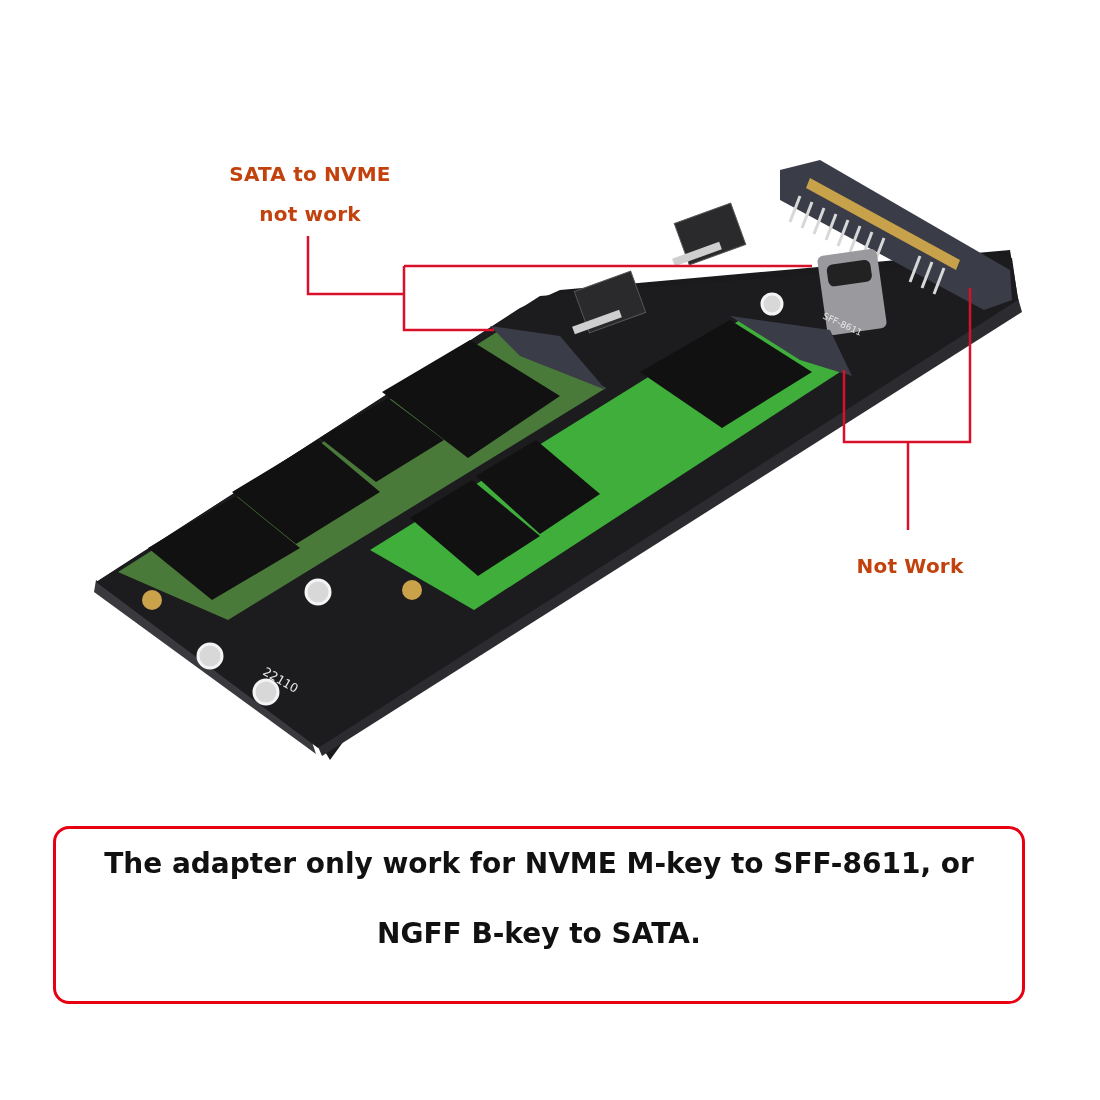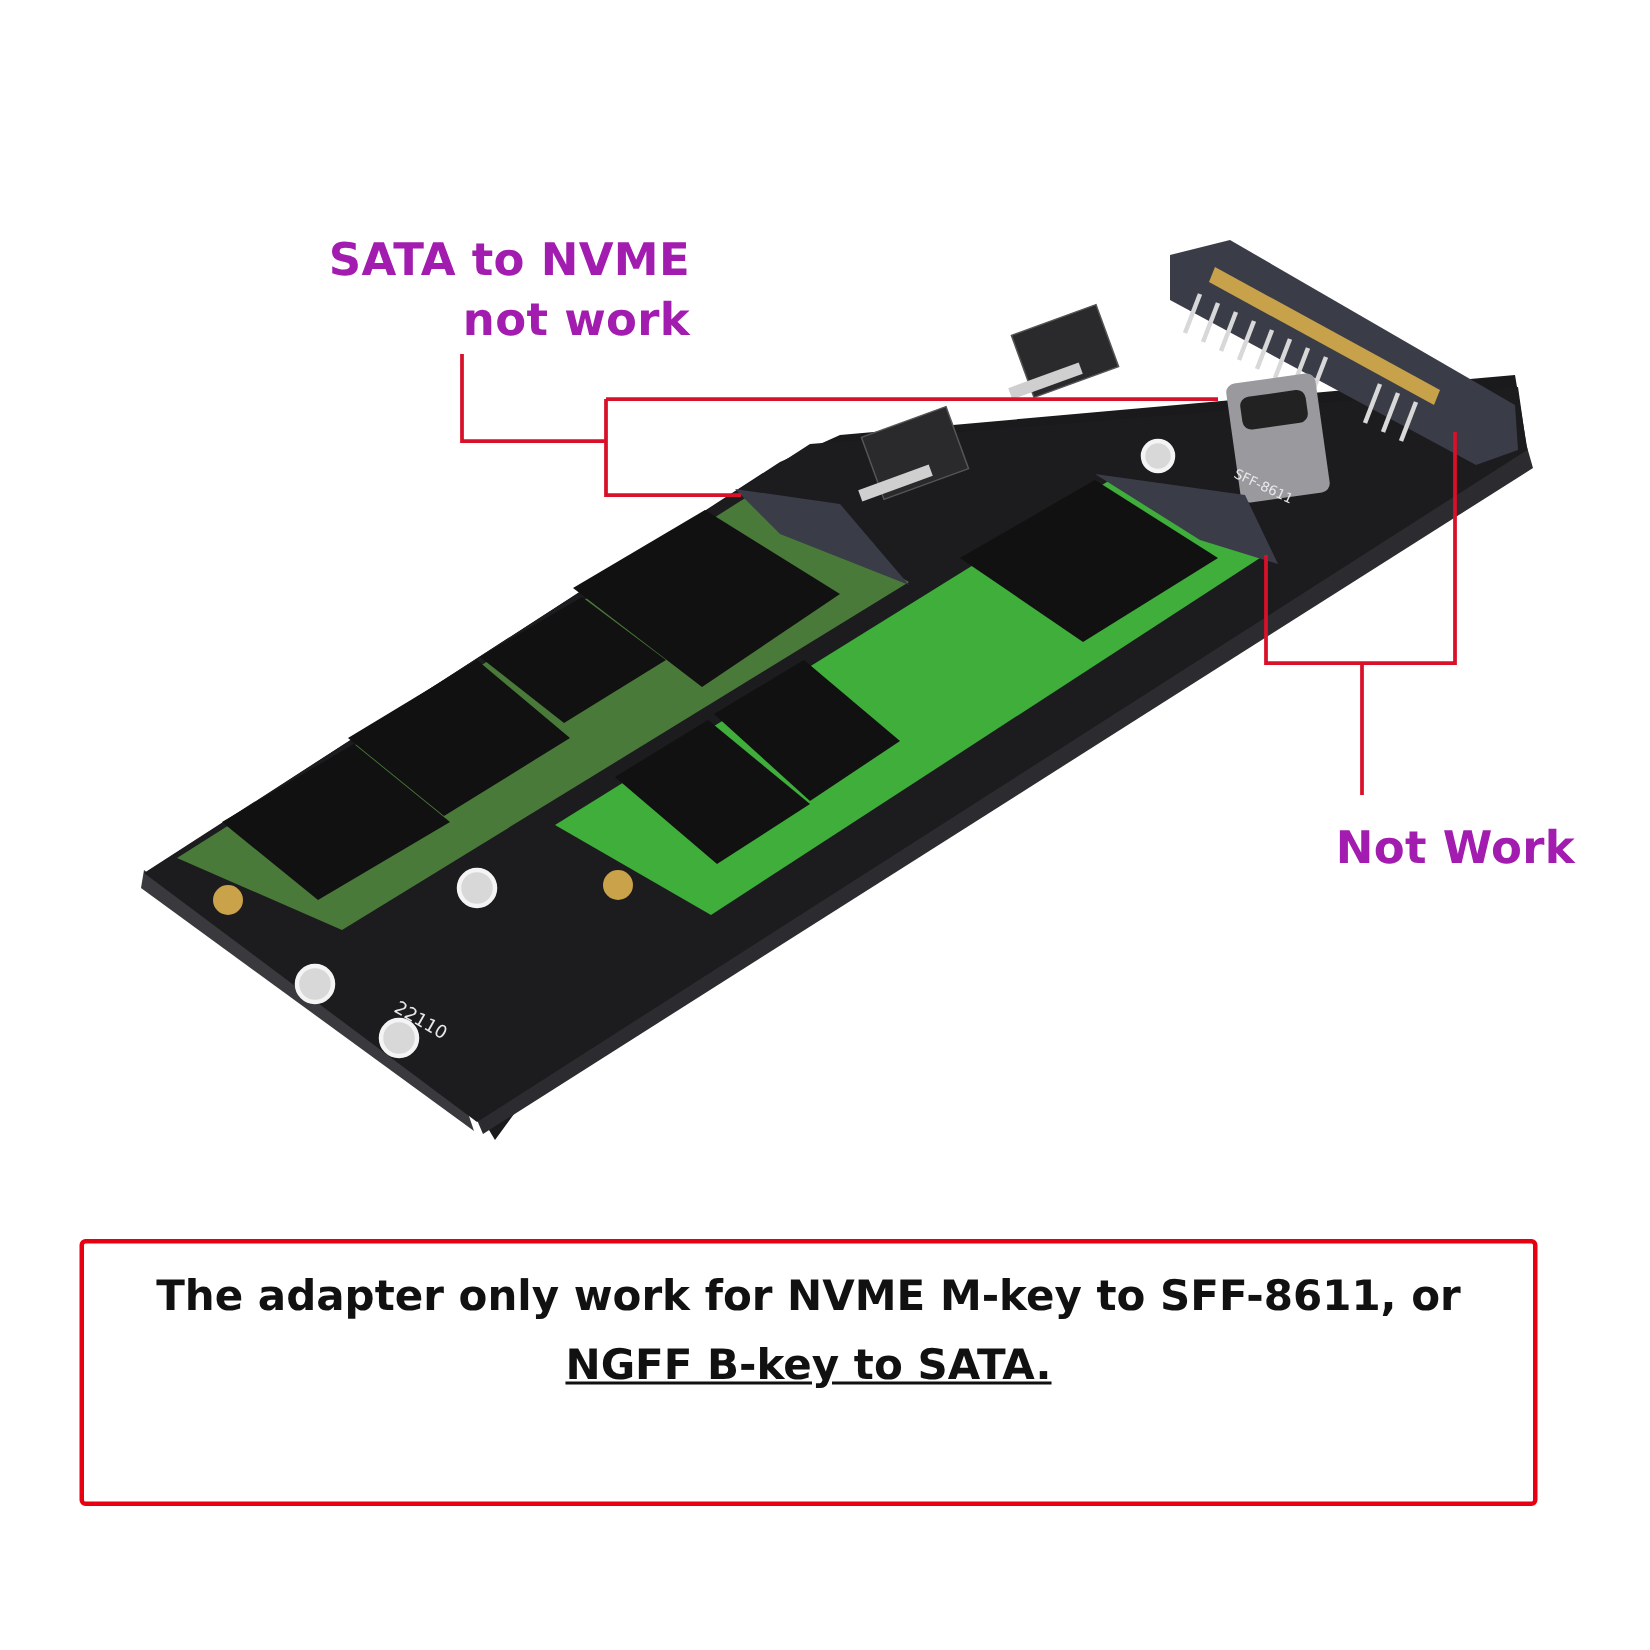"SATA to NVME" .callout { color: #a21caf -> #c2410c; font-size: 30px -> 20px; text-align: right -> center }
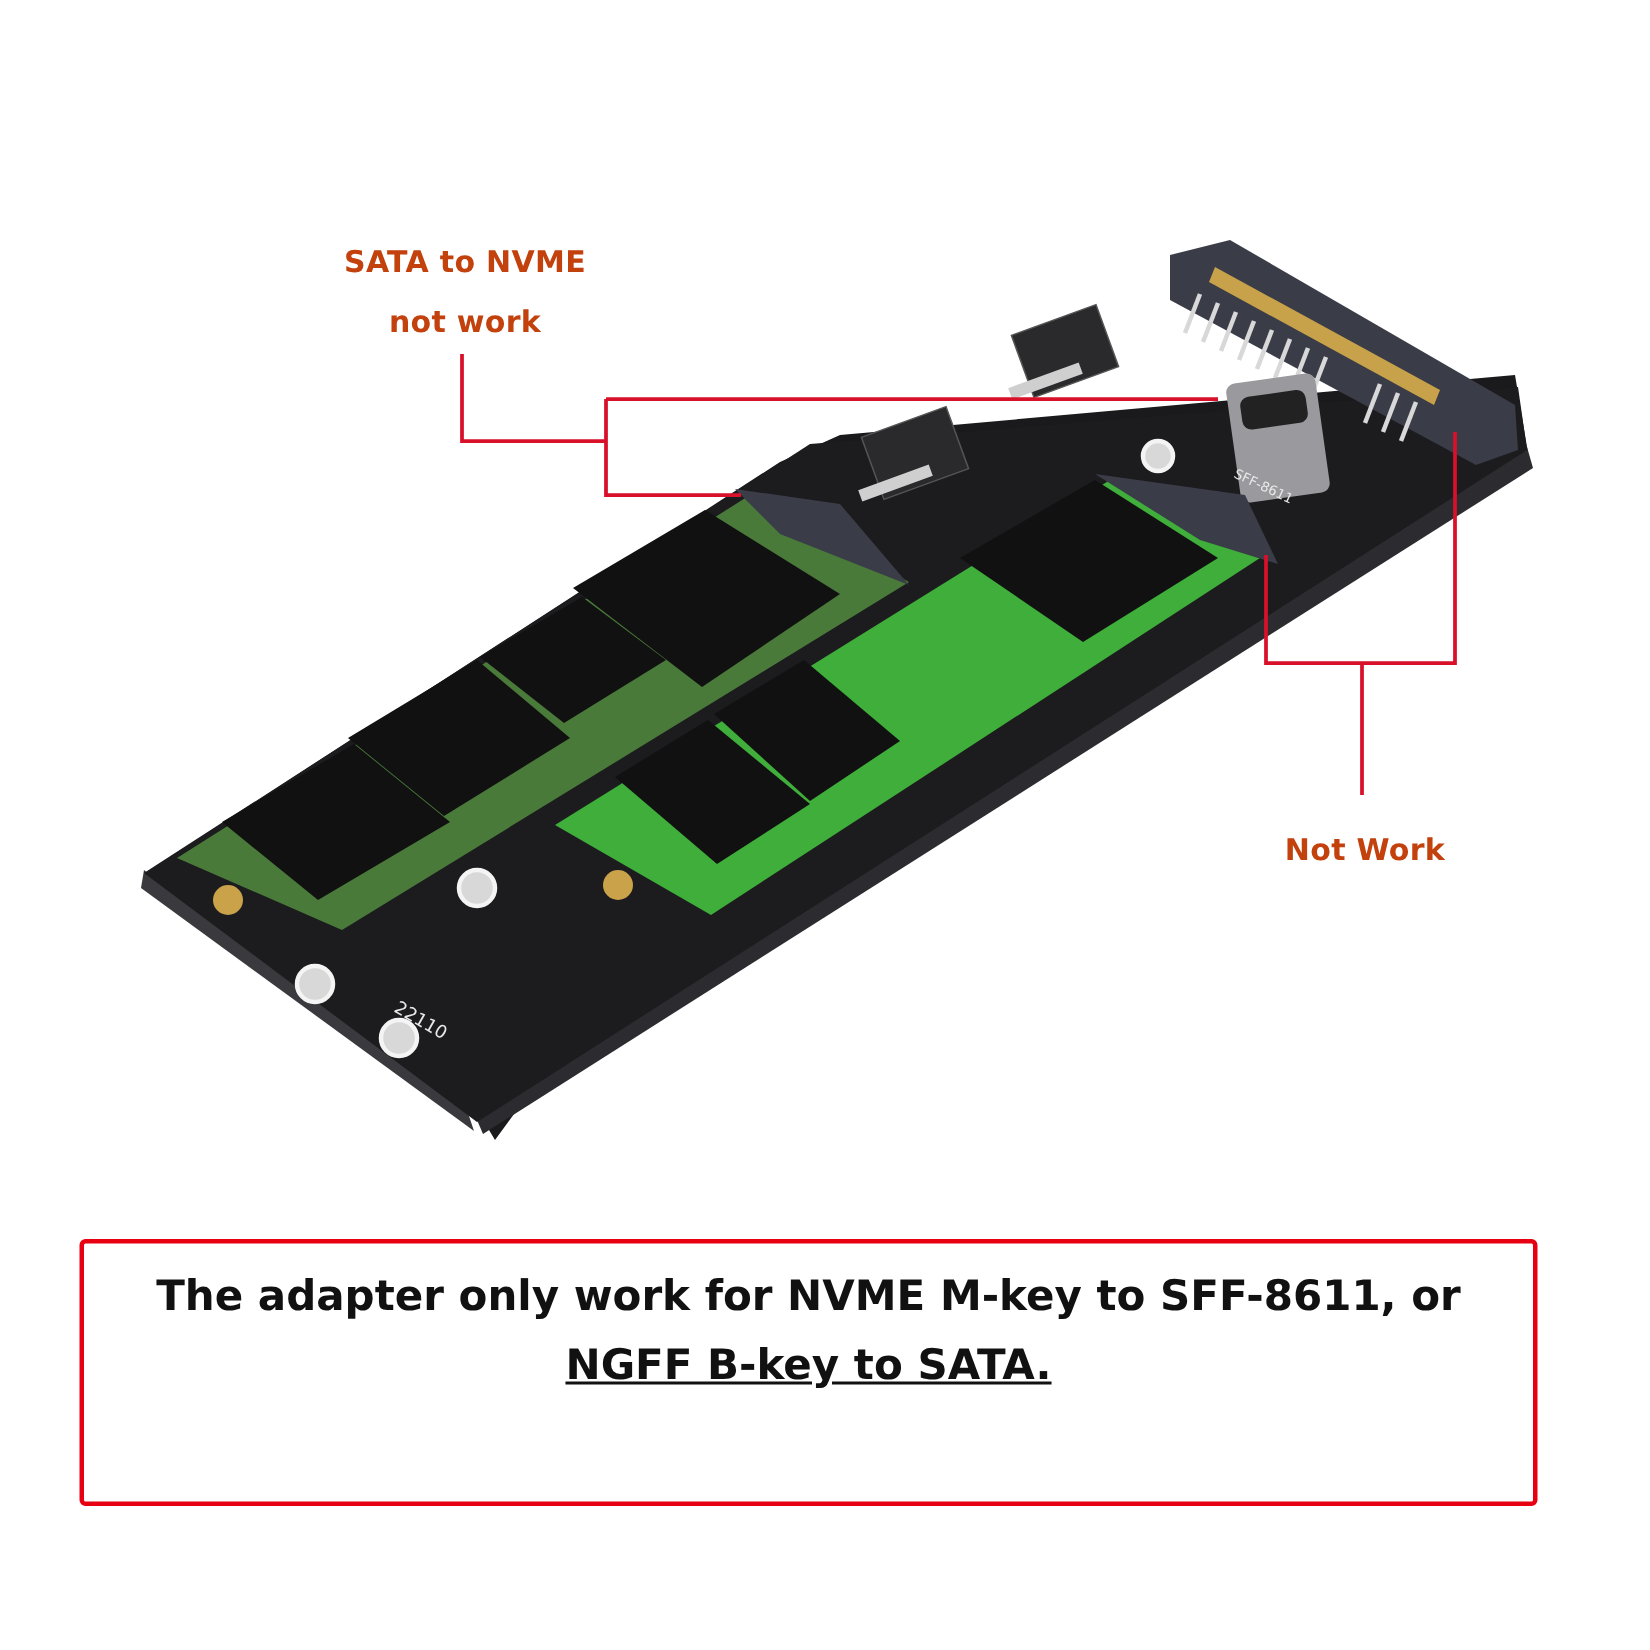"The adapter only work for" .note-box { border-radius: 4px -> 16px }
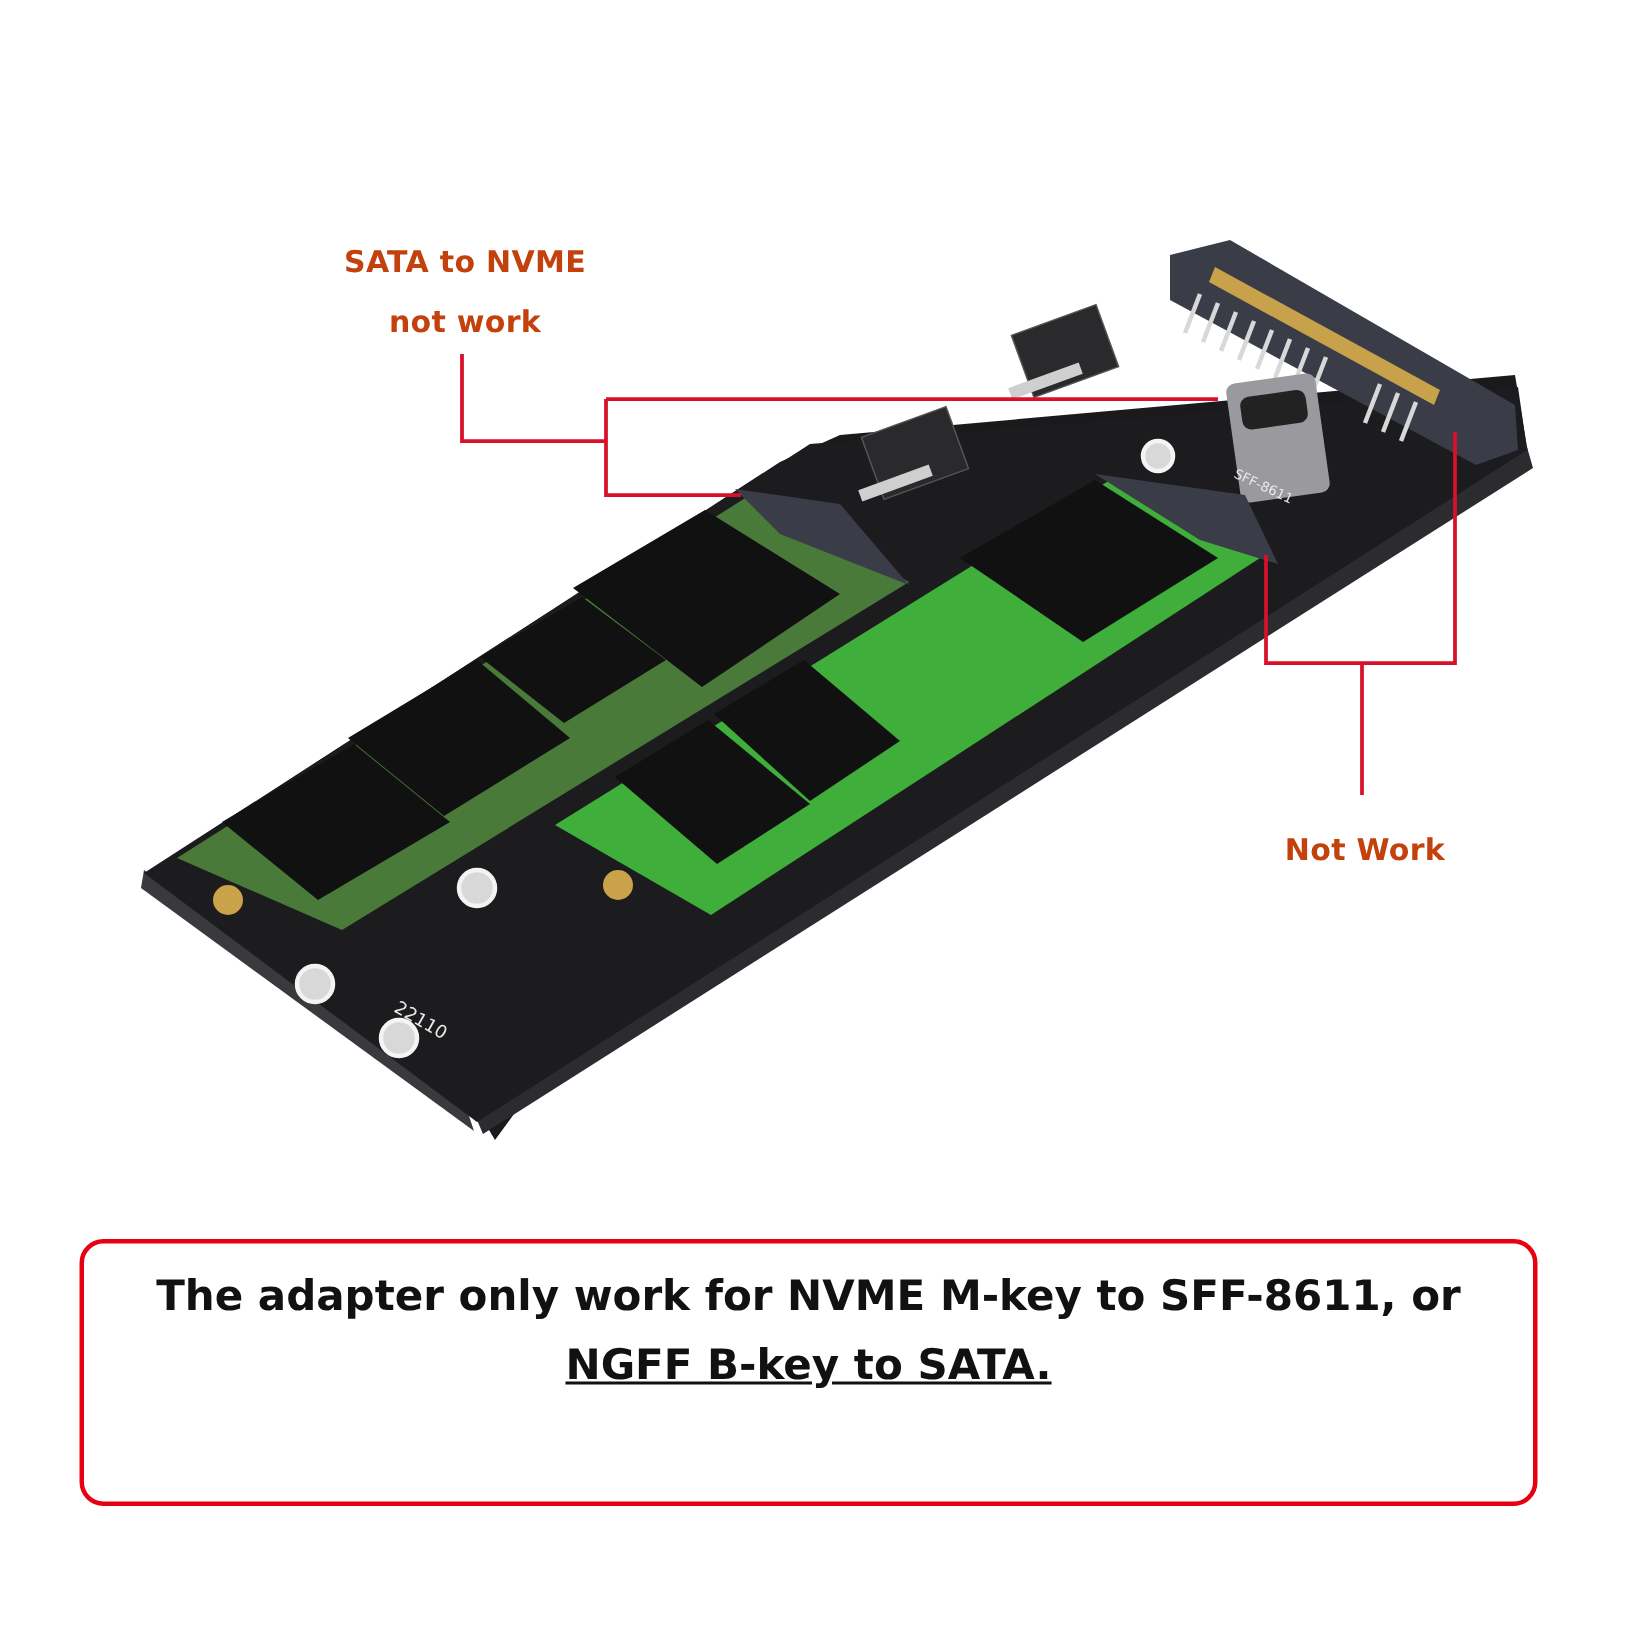"NGFF B-key to SATA." #note-2 { text-decoration: underline -> none; top: 64px -> 88px }
